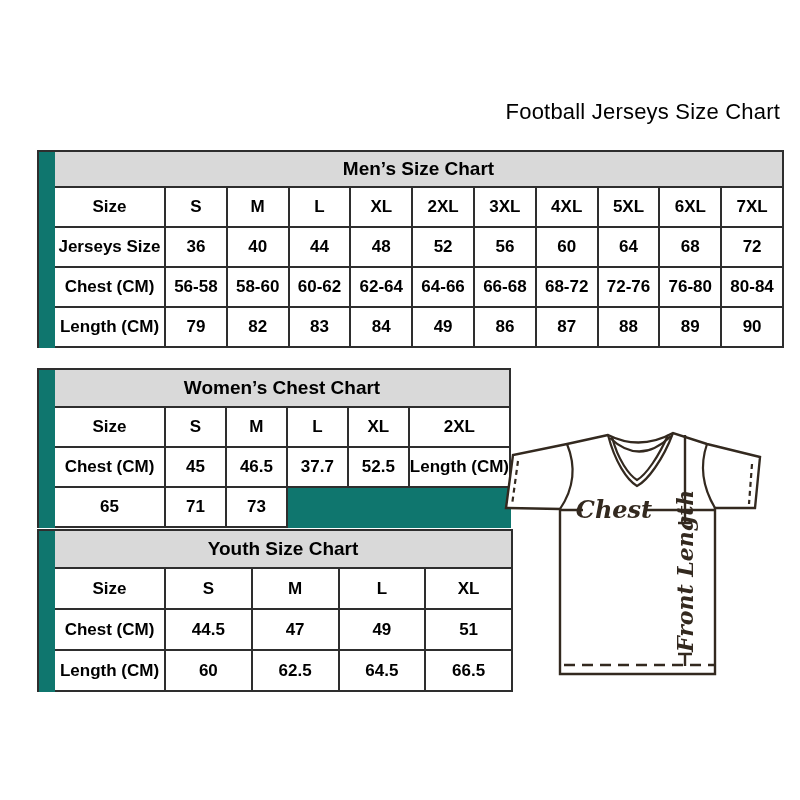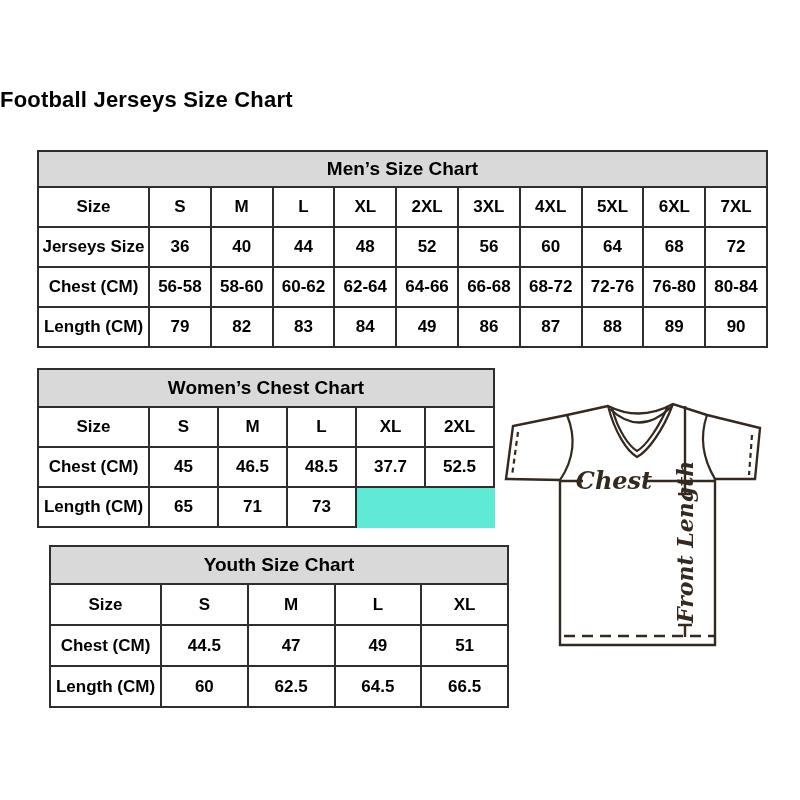"Football Jerseys Size Chart" .page-title { font-weight: bold -> normal; text-align: left -> right; top: 87px -> 99px }
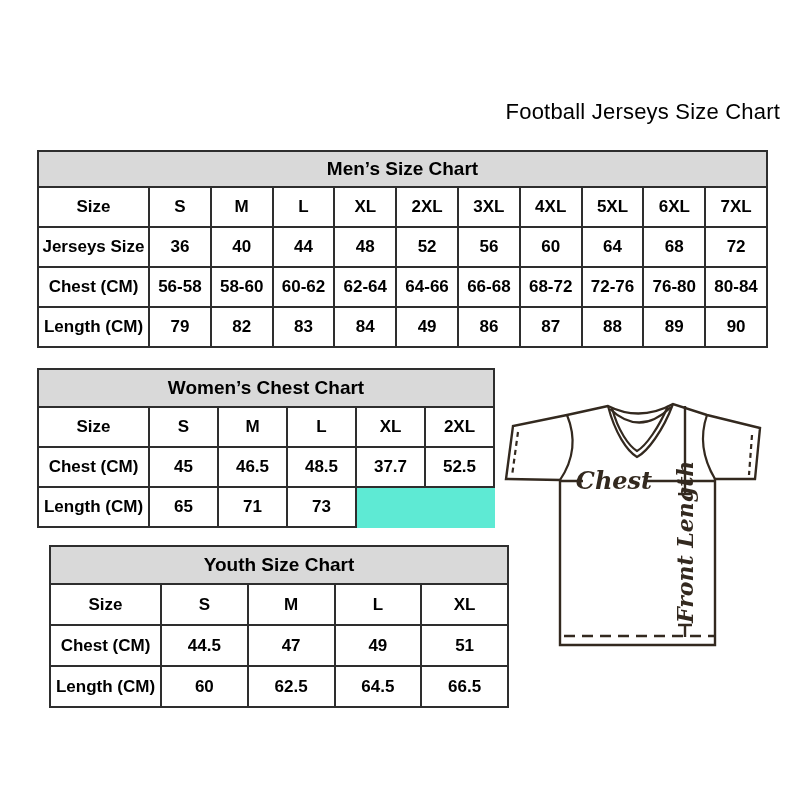"Men’s Size Chart" .size-table { background: #5eead4 -> #0f766e; padding-left: none -> 16px }
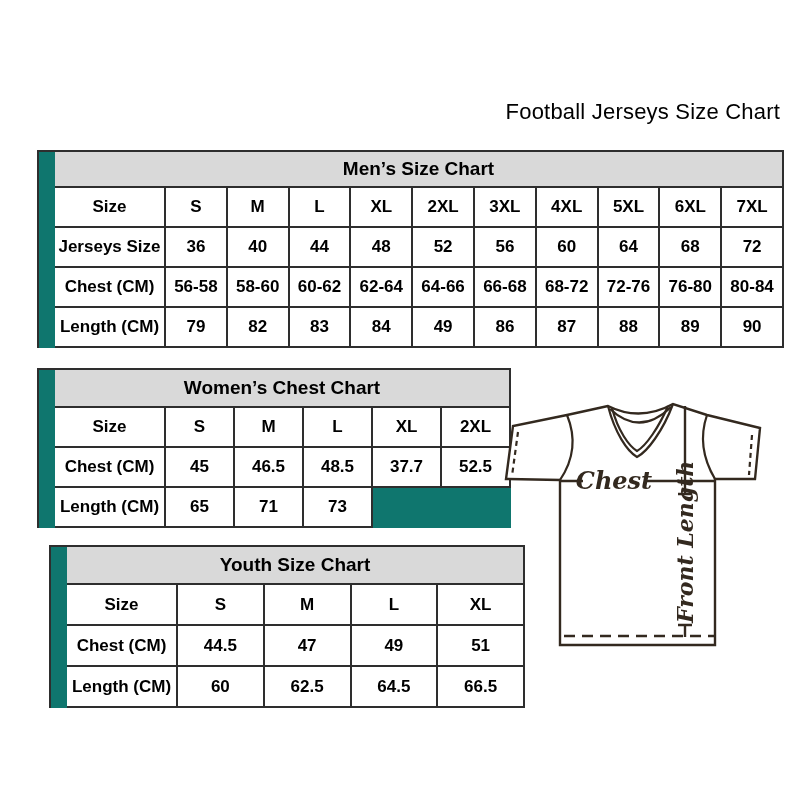"48.5" div.tcell { html: <div>48.5</div> -> none }
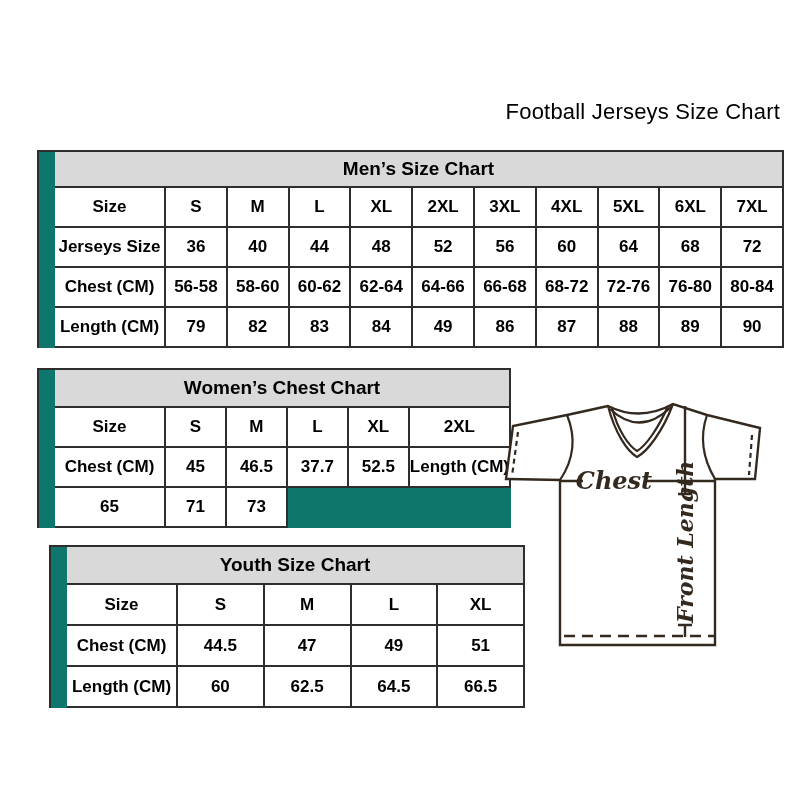"Chest" .jersey-wrap { top: 391px -> 420px }
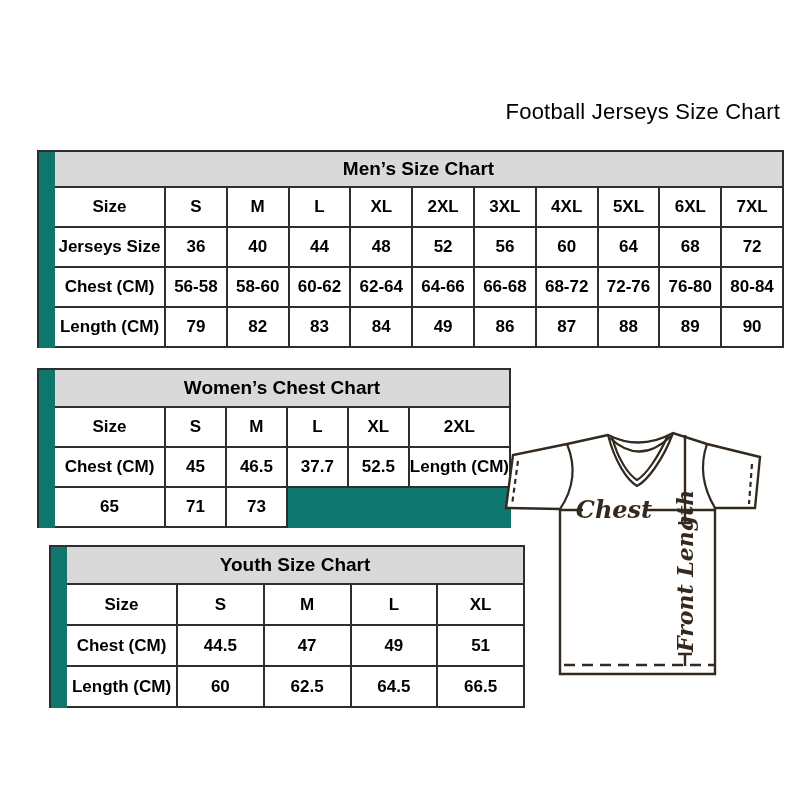"Youth Size Chart" #youth-table { margin-left: 12px -> none; top: 545px -> 529px }
